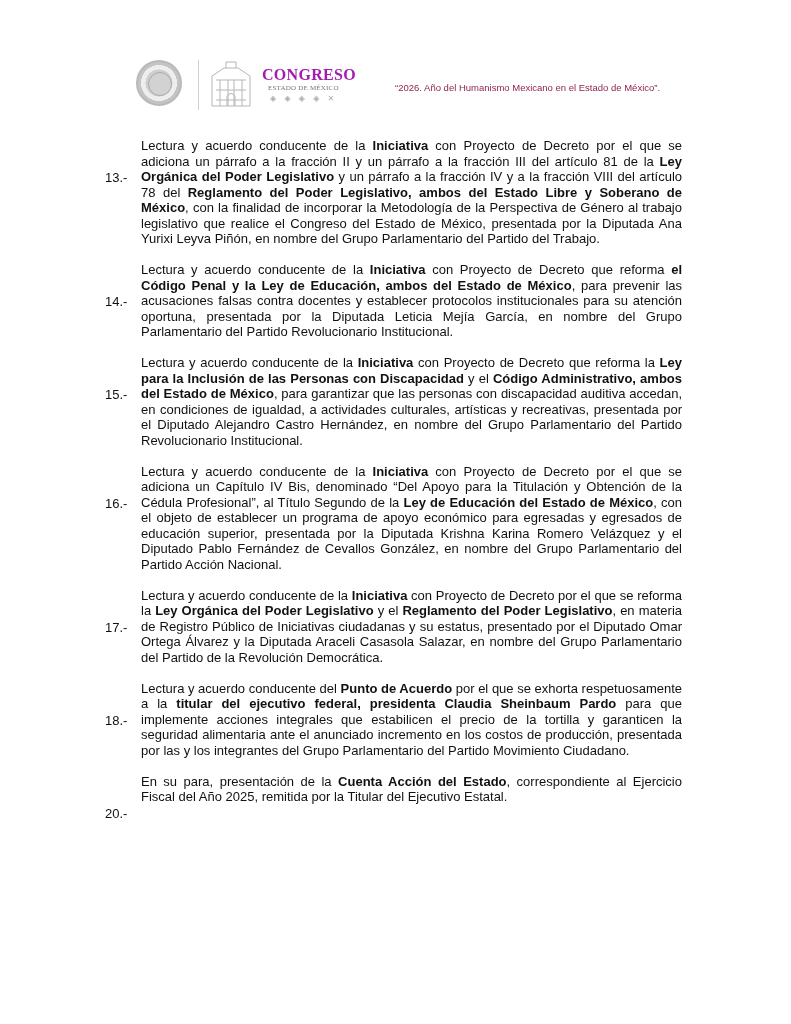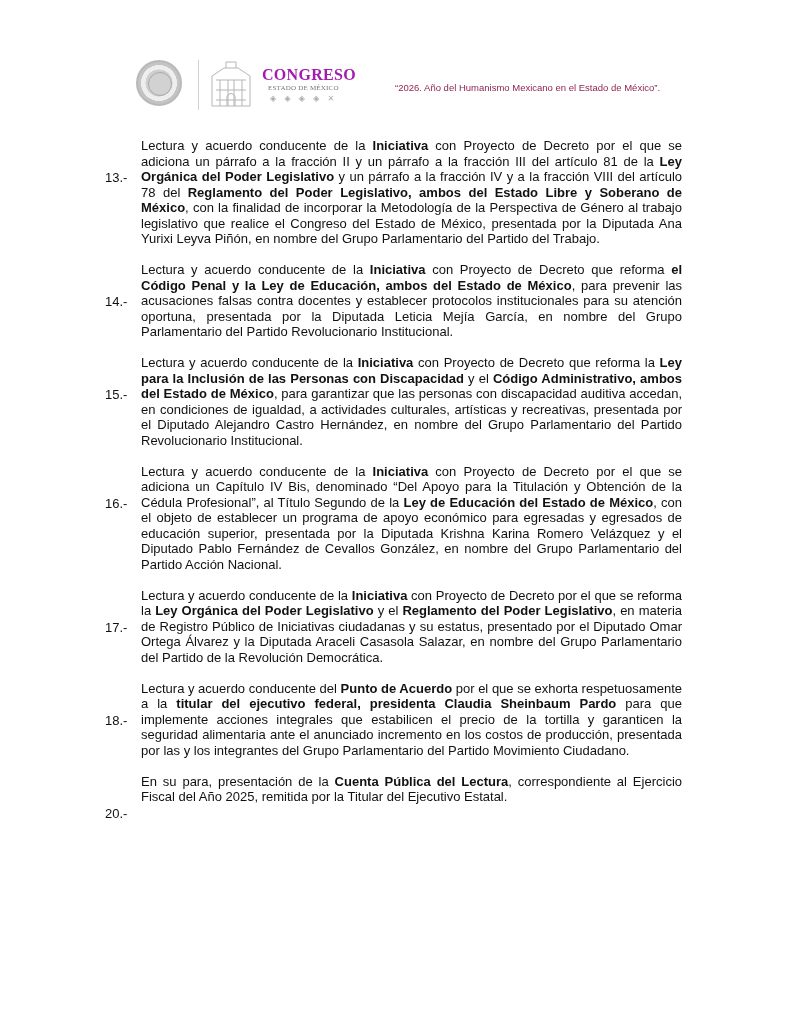"Cuenta Pública del Lectura" b { text: Pública del Lectura -> Acción del Estado }
